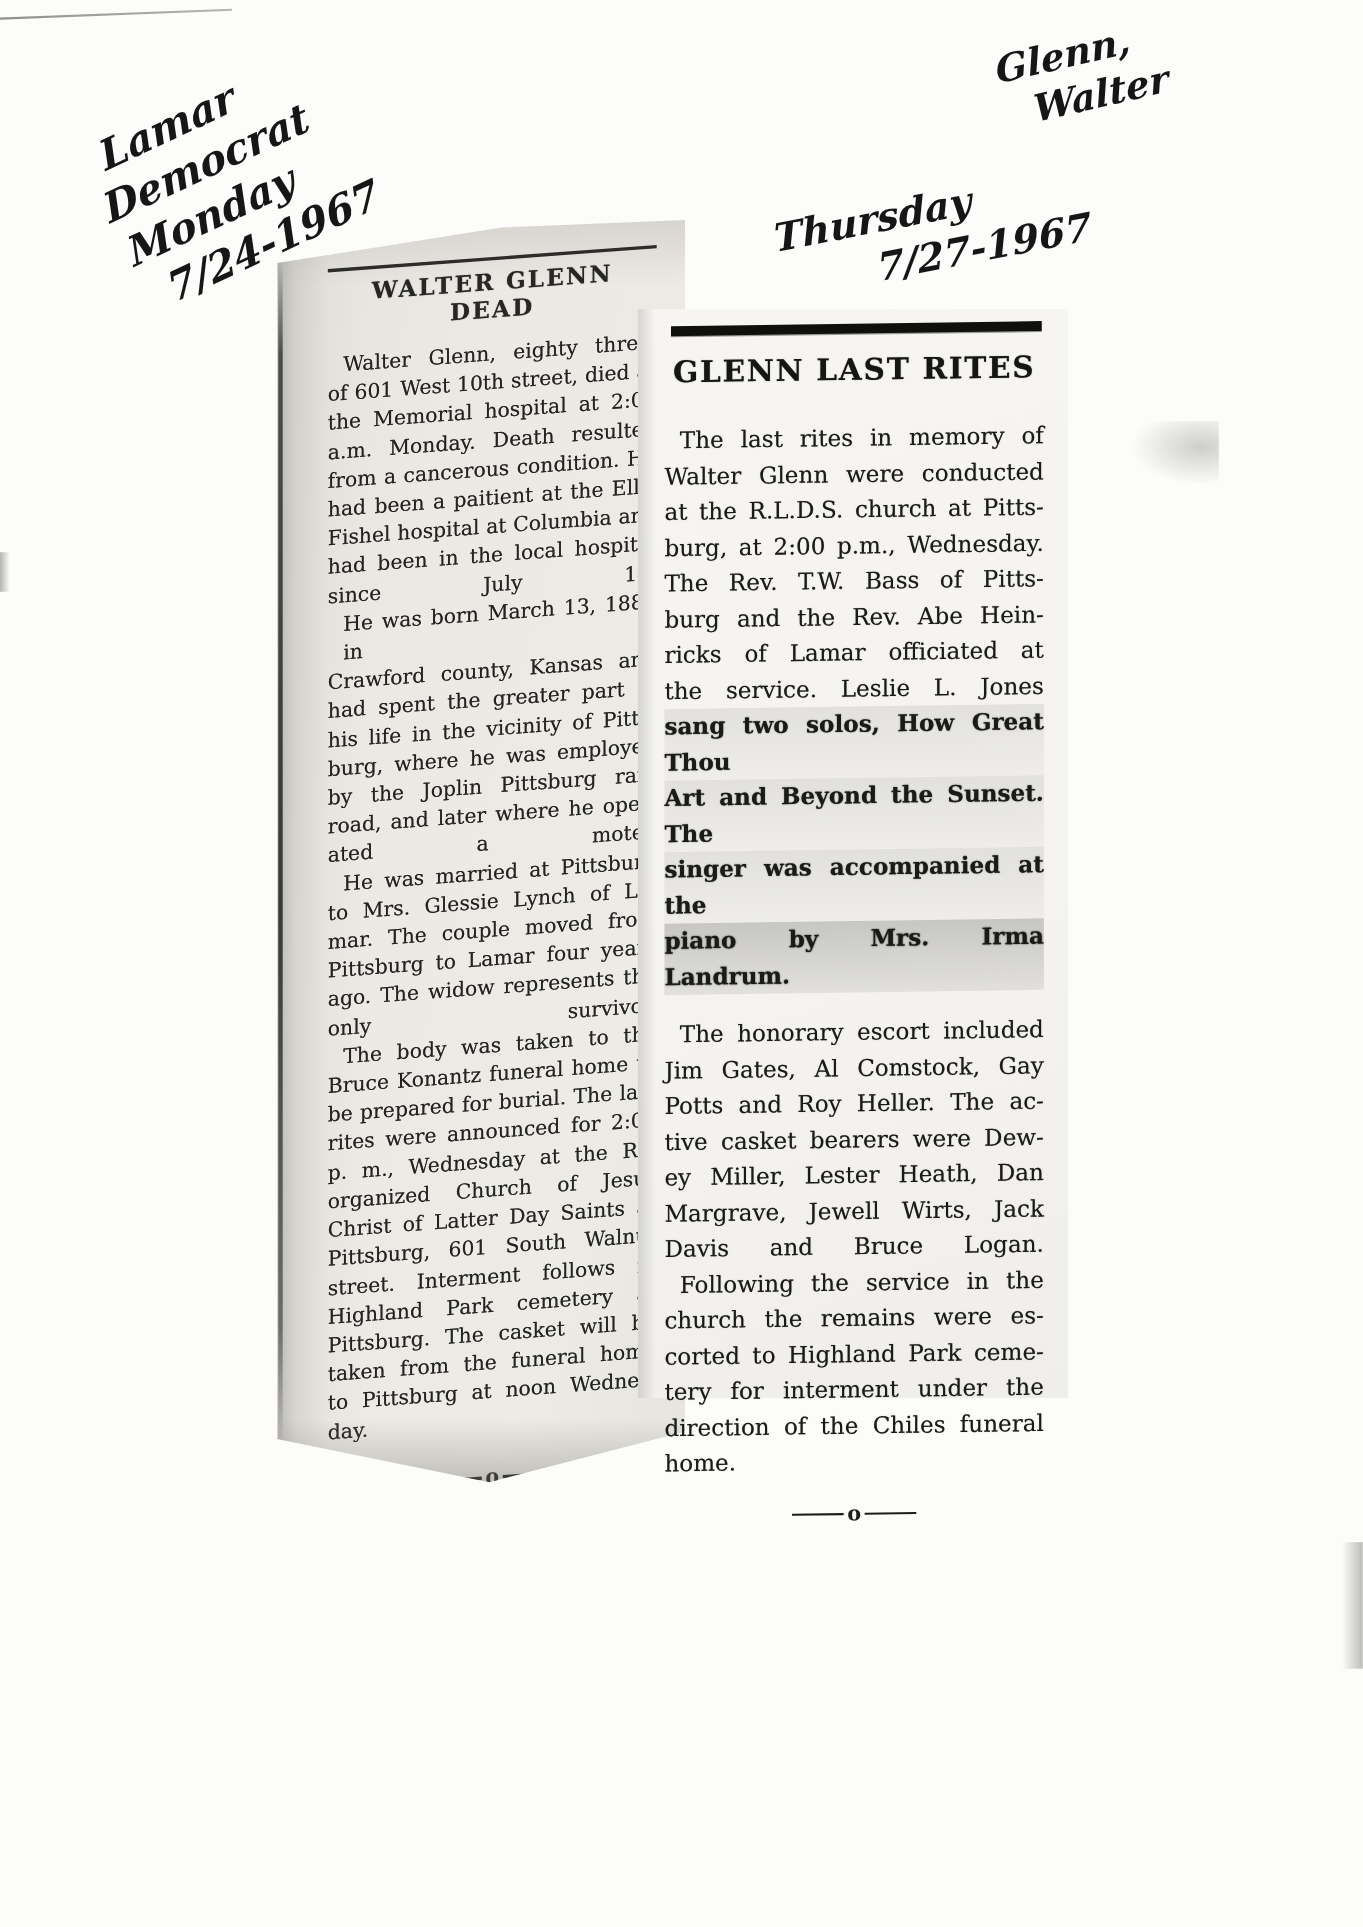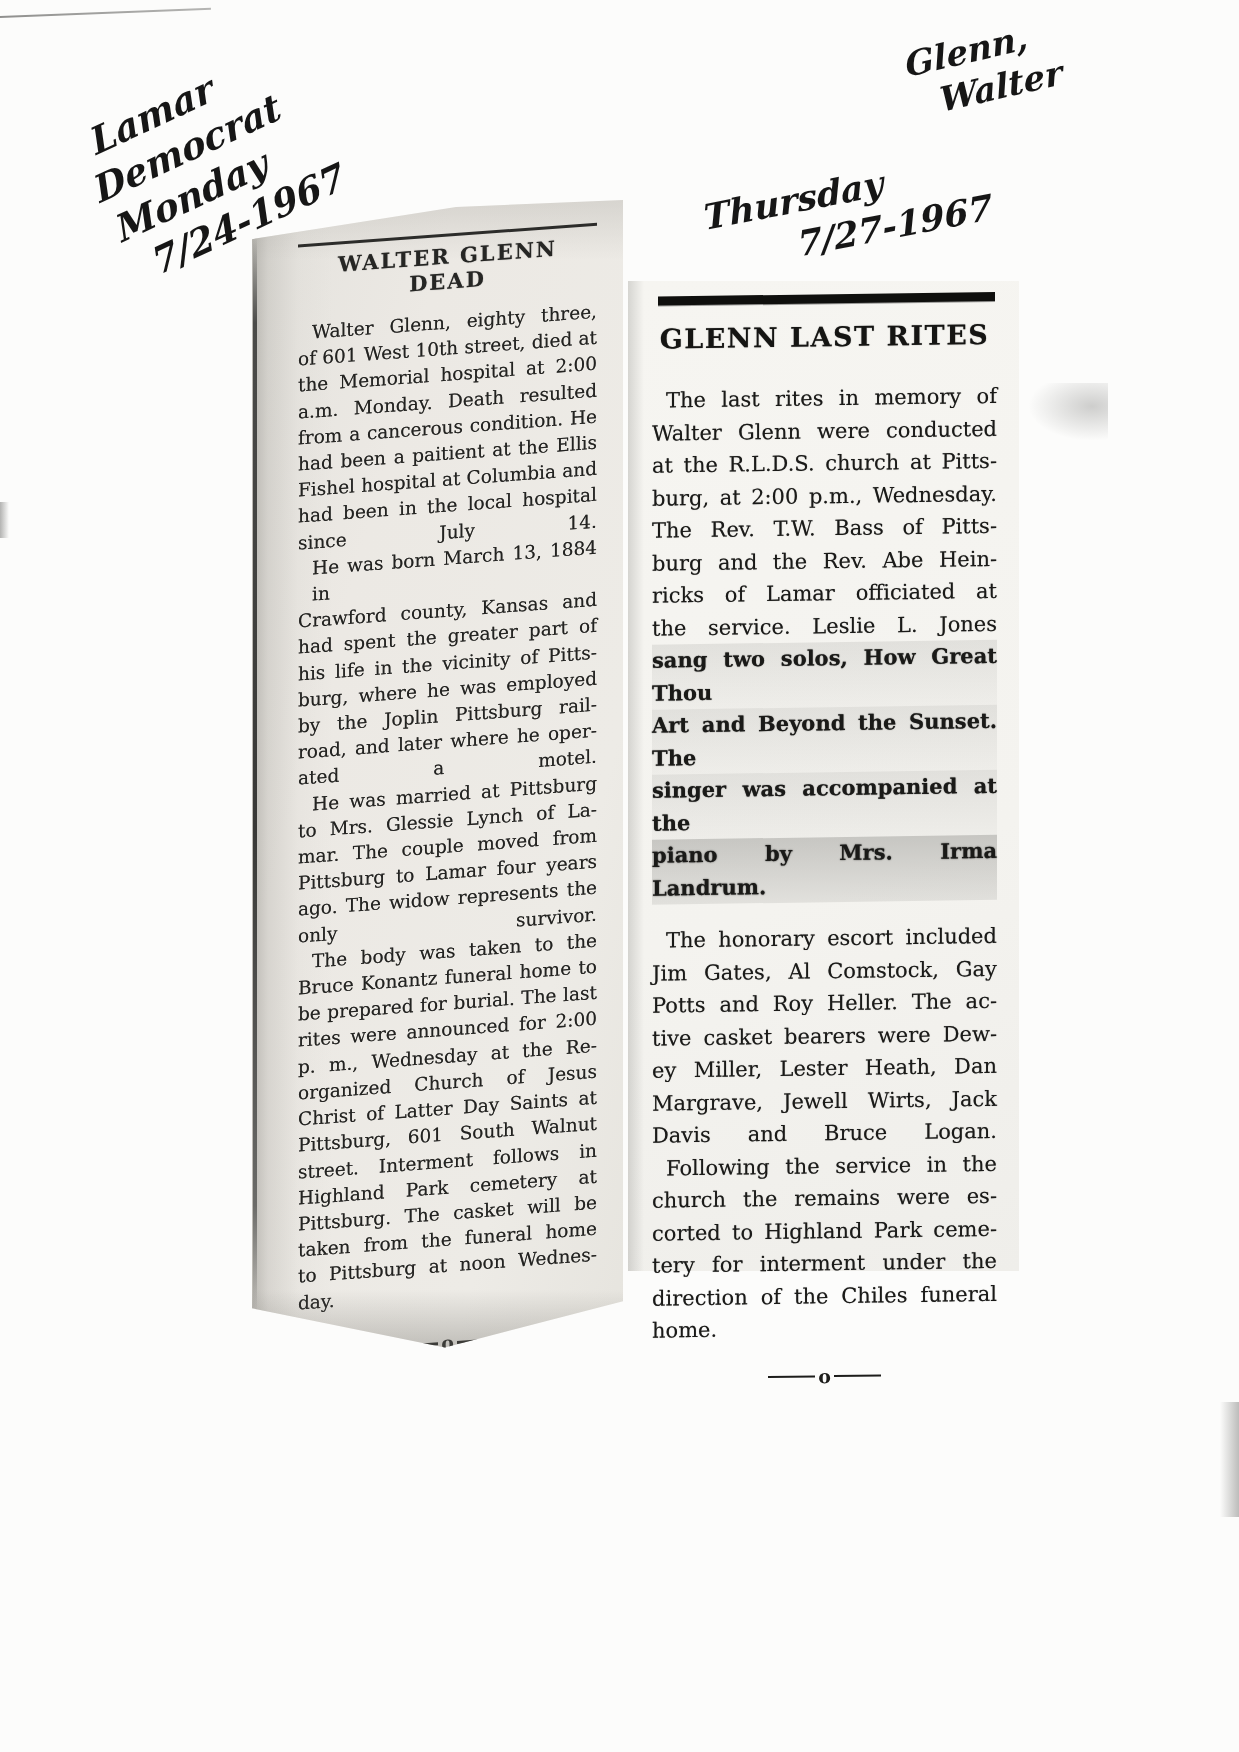"GLENN LAST RITES" .clip-right { left: 628px -> 580px }
